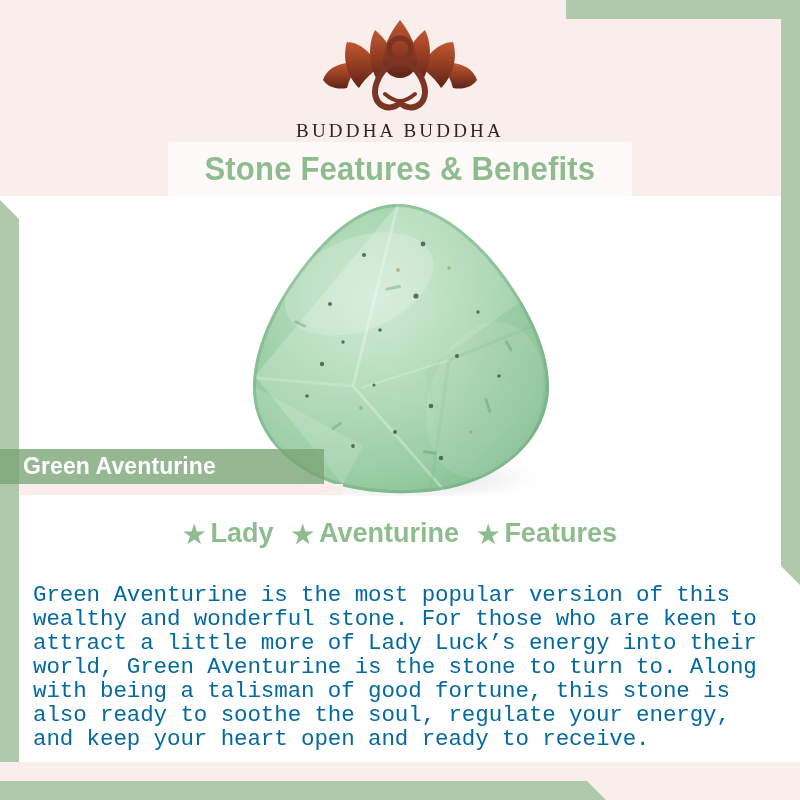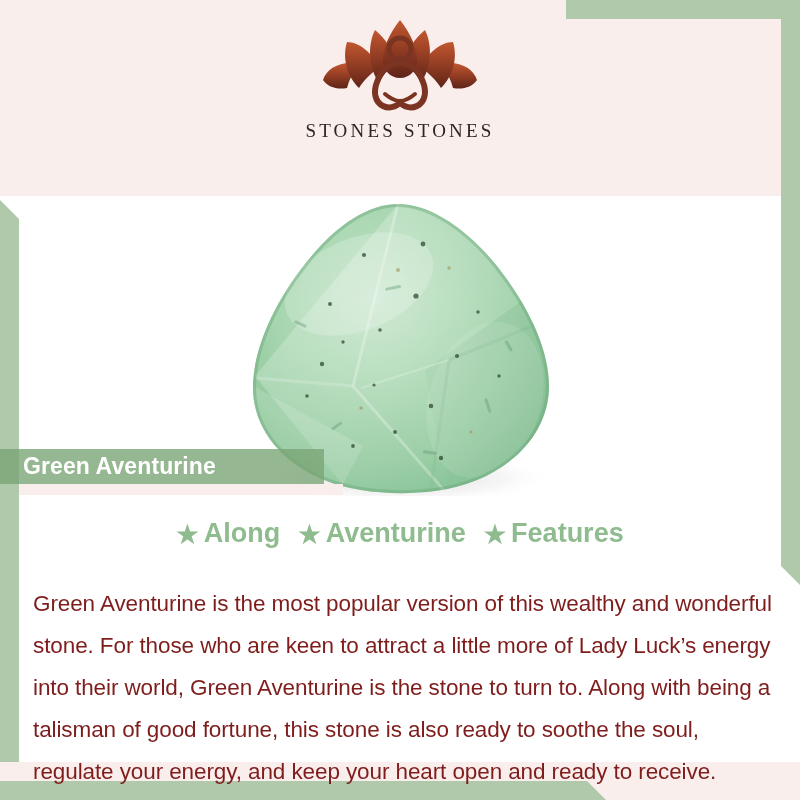"STONES STONES" span.logo-word { text: STONES STONES -> BUDDHA BUDDHA }
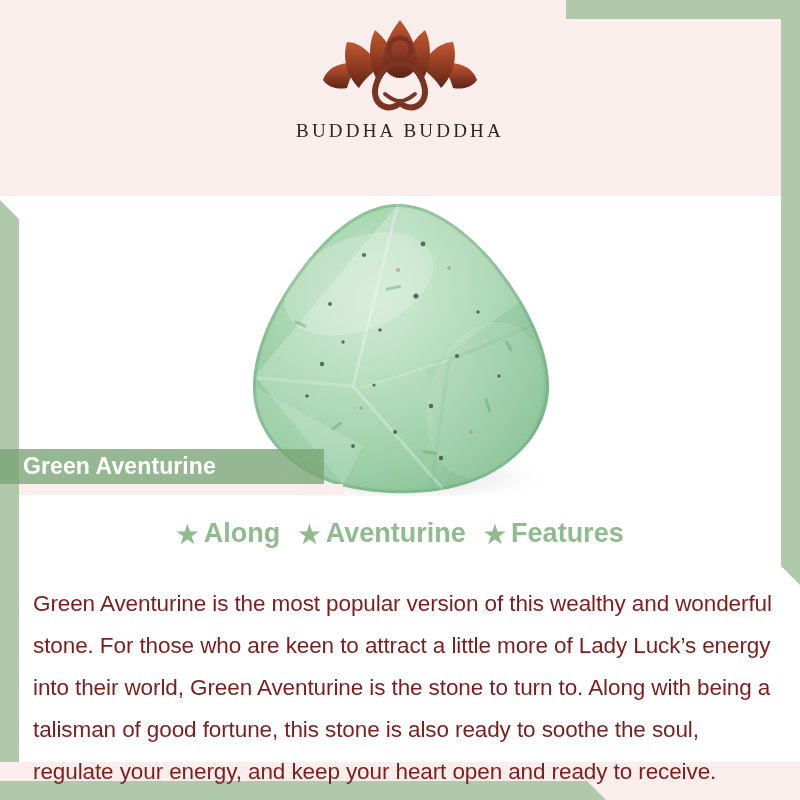"Stone Features & Benefits" div.title-card { html: none -> <div> <span>Stone Features &amp; Benefits</span> </div> }
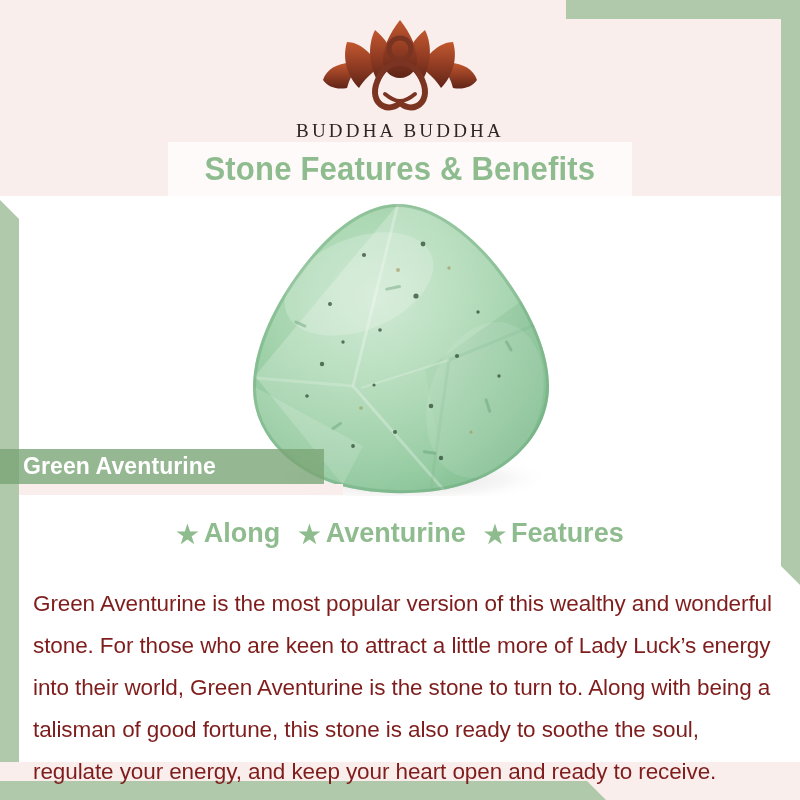"Along" span { text: Along -> Lady }
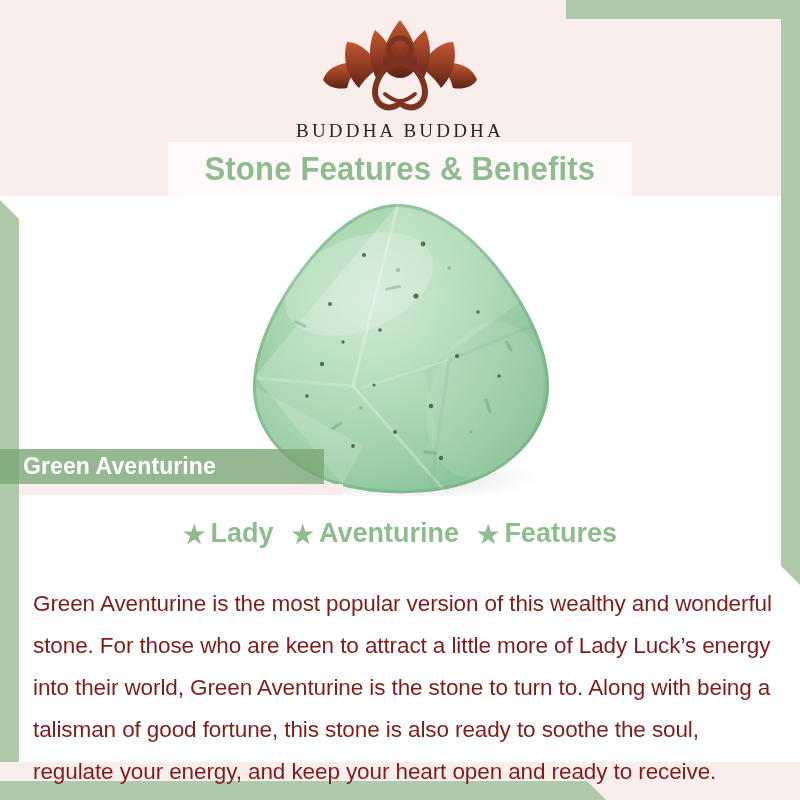"Green Aventurine is the most" .body-copy { color: #7f1d1d -> #0369a1; font-family: Liberation Sans, sans-serif -> Liberation Mono, monospace; line-height: 42px -> 24px }
